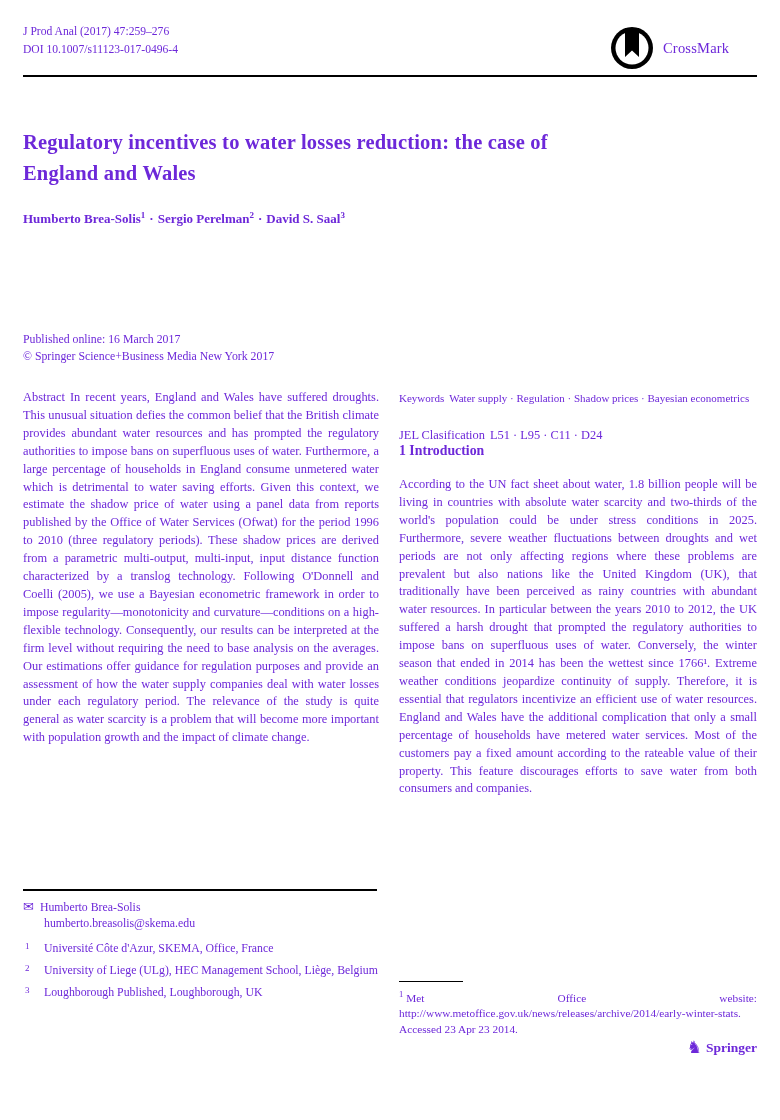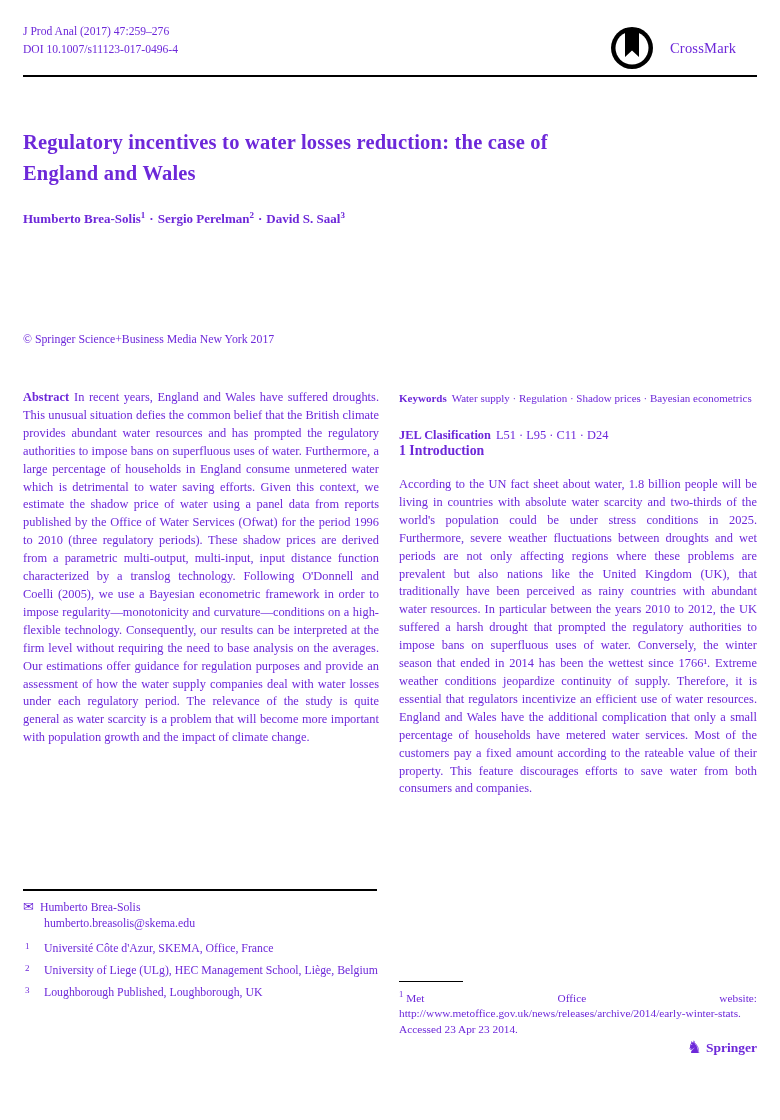"CrossMark" .crossmark { gap: 16px -> 9px }
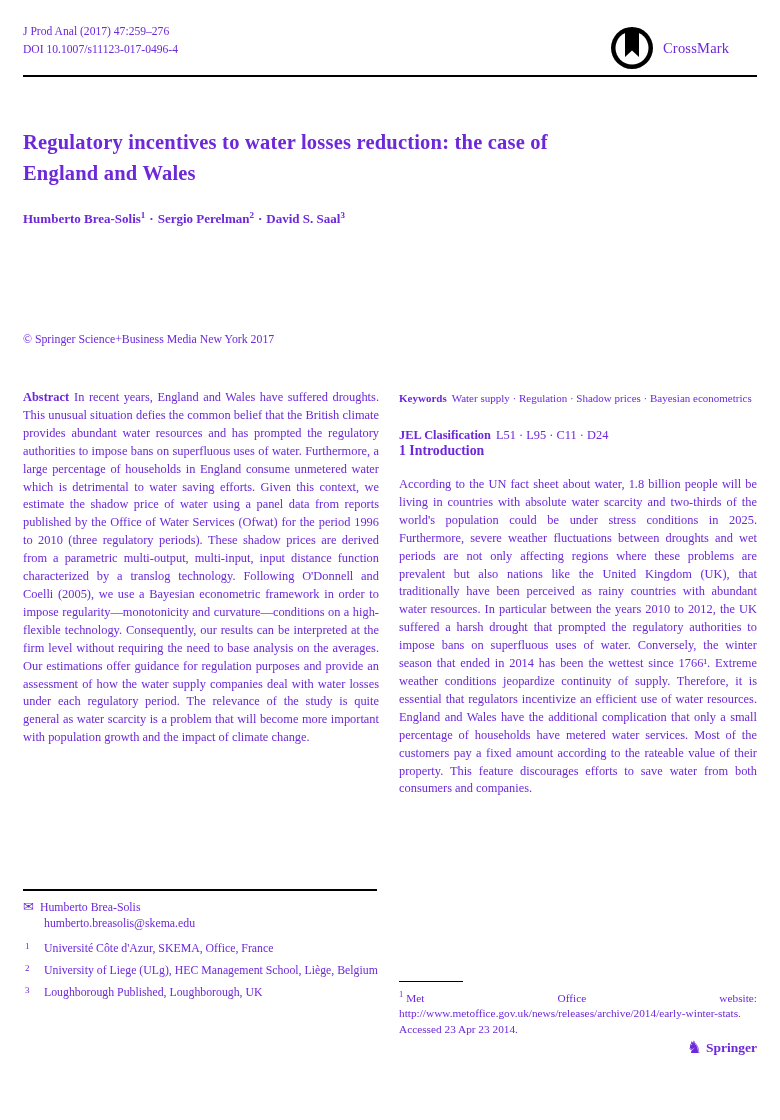"Published online: 16 March 2017" div { html: none -> <div>Published online: 16 March 2017</div> }
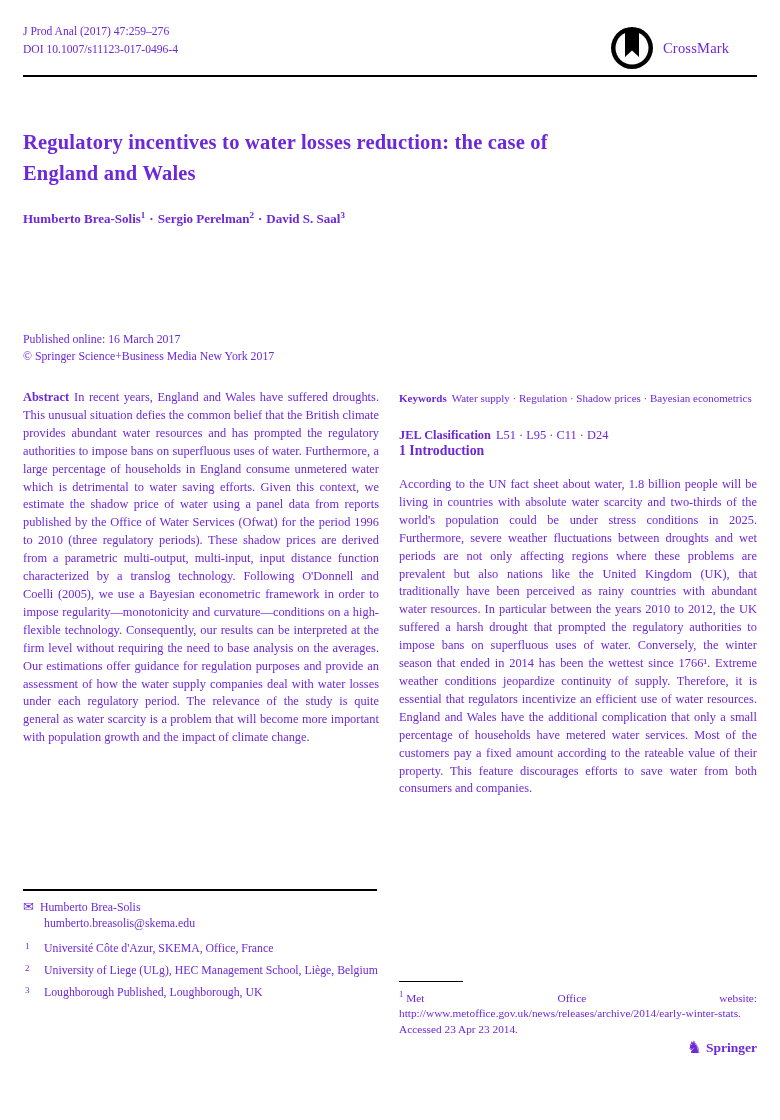"Abstract" .lbl { font-weight: bold -> normal }
